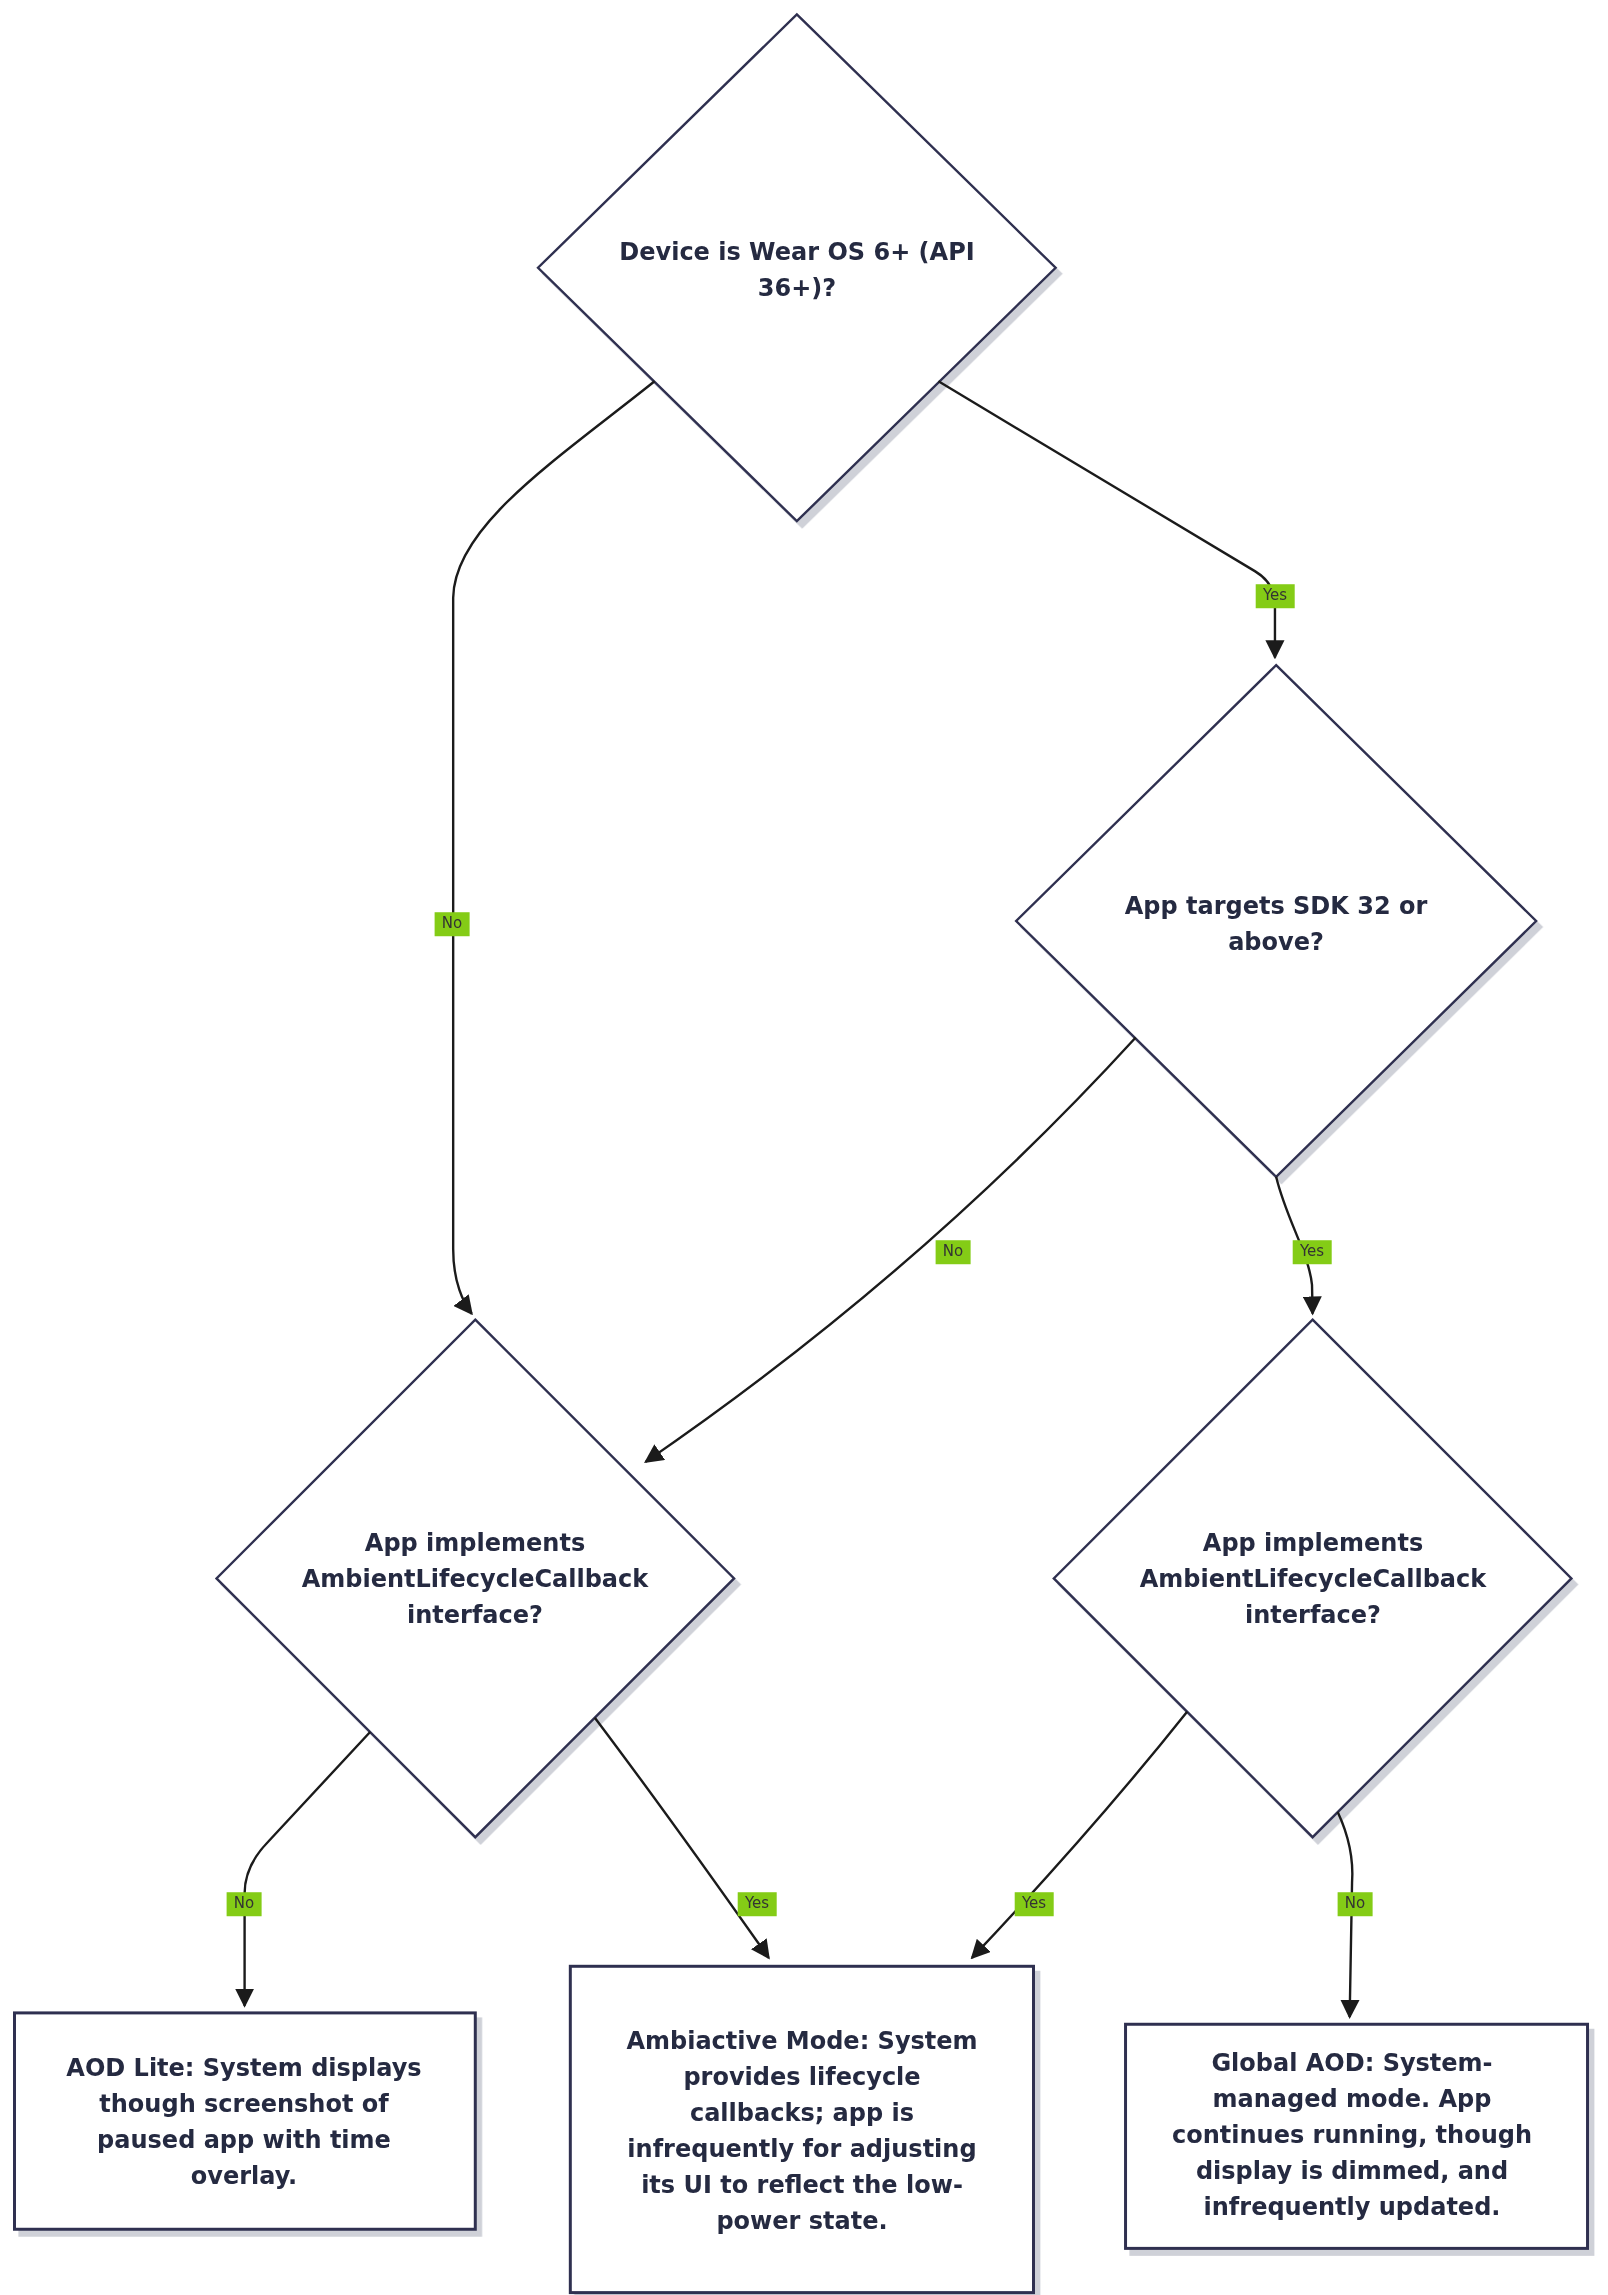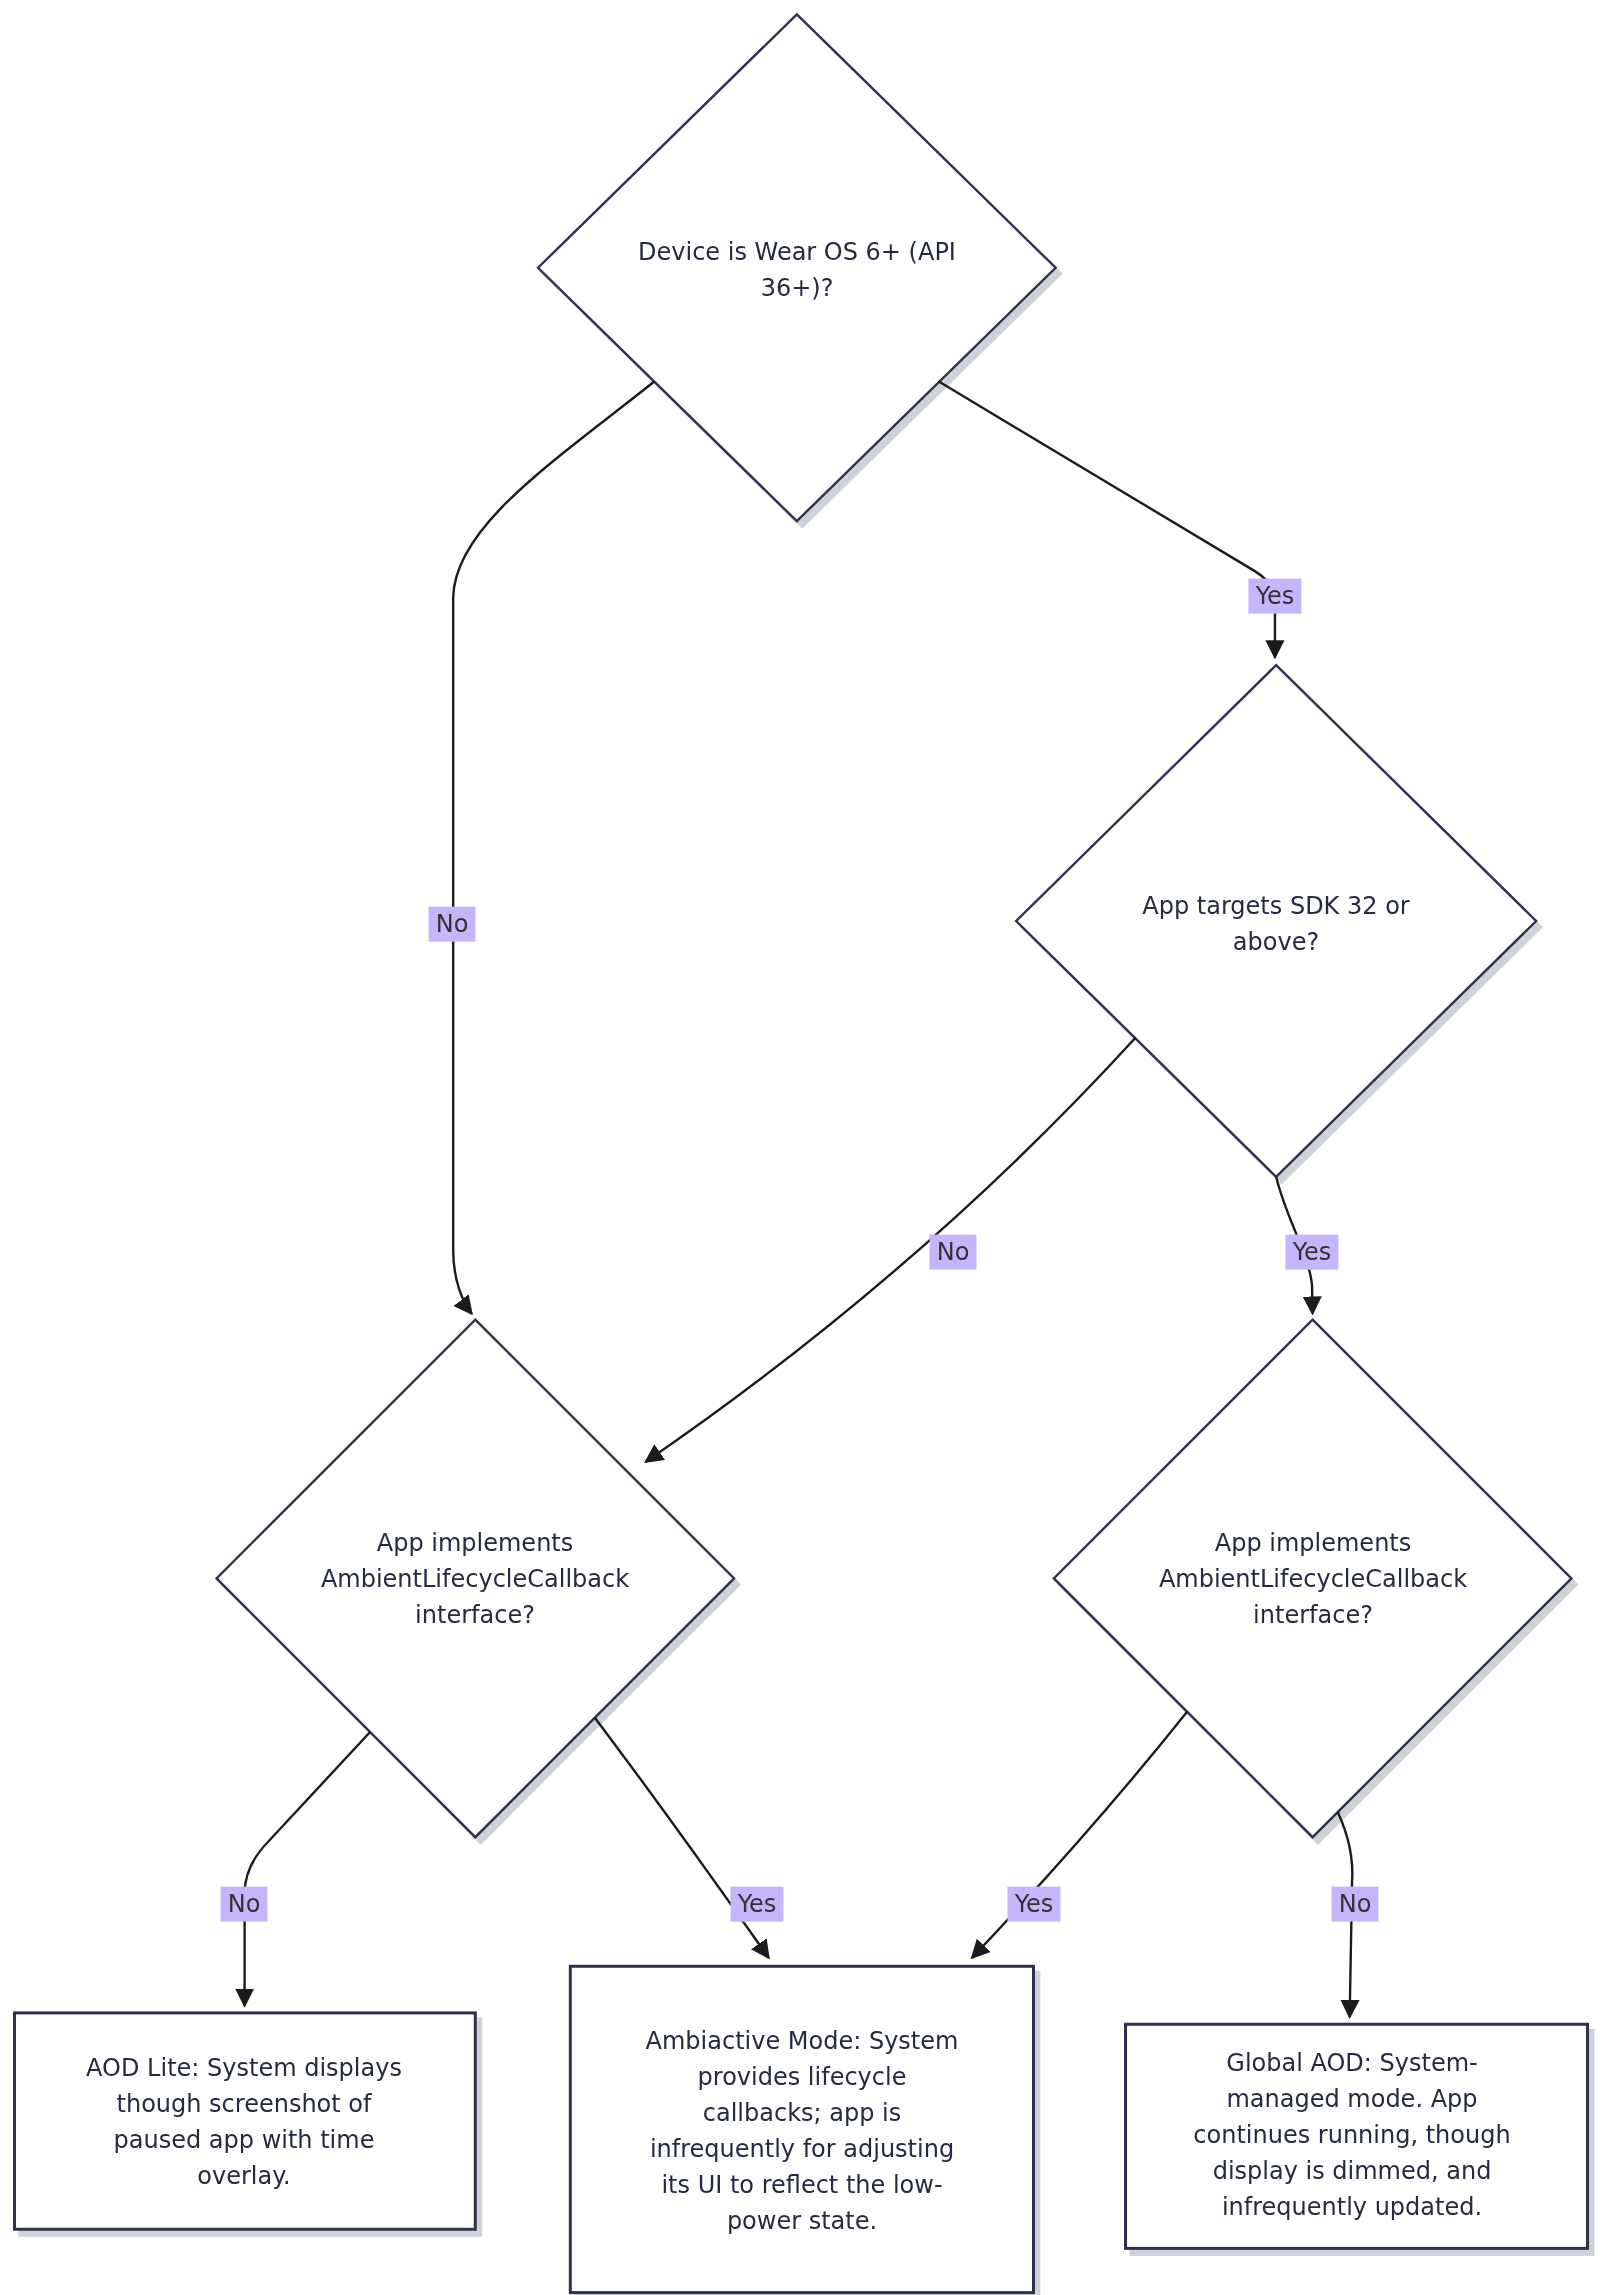"Device is Wear OS 6+" .node-text { font-weight: 400 -> 700 }
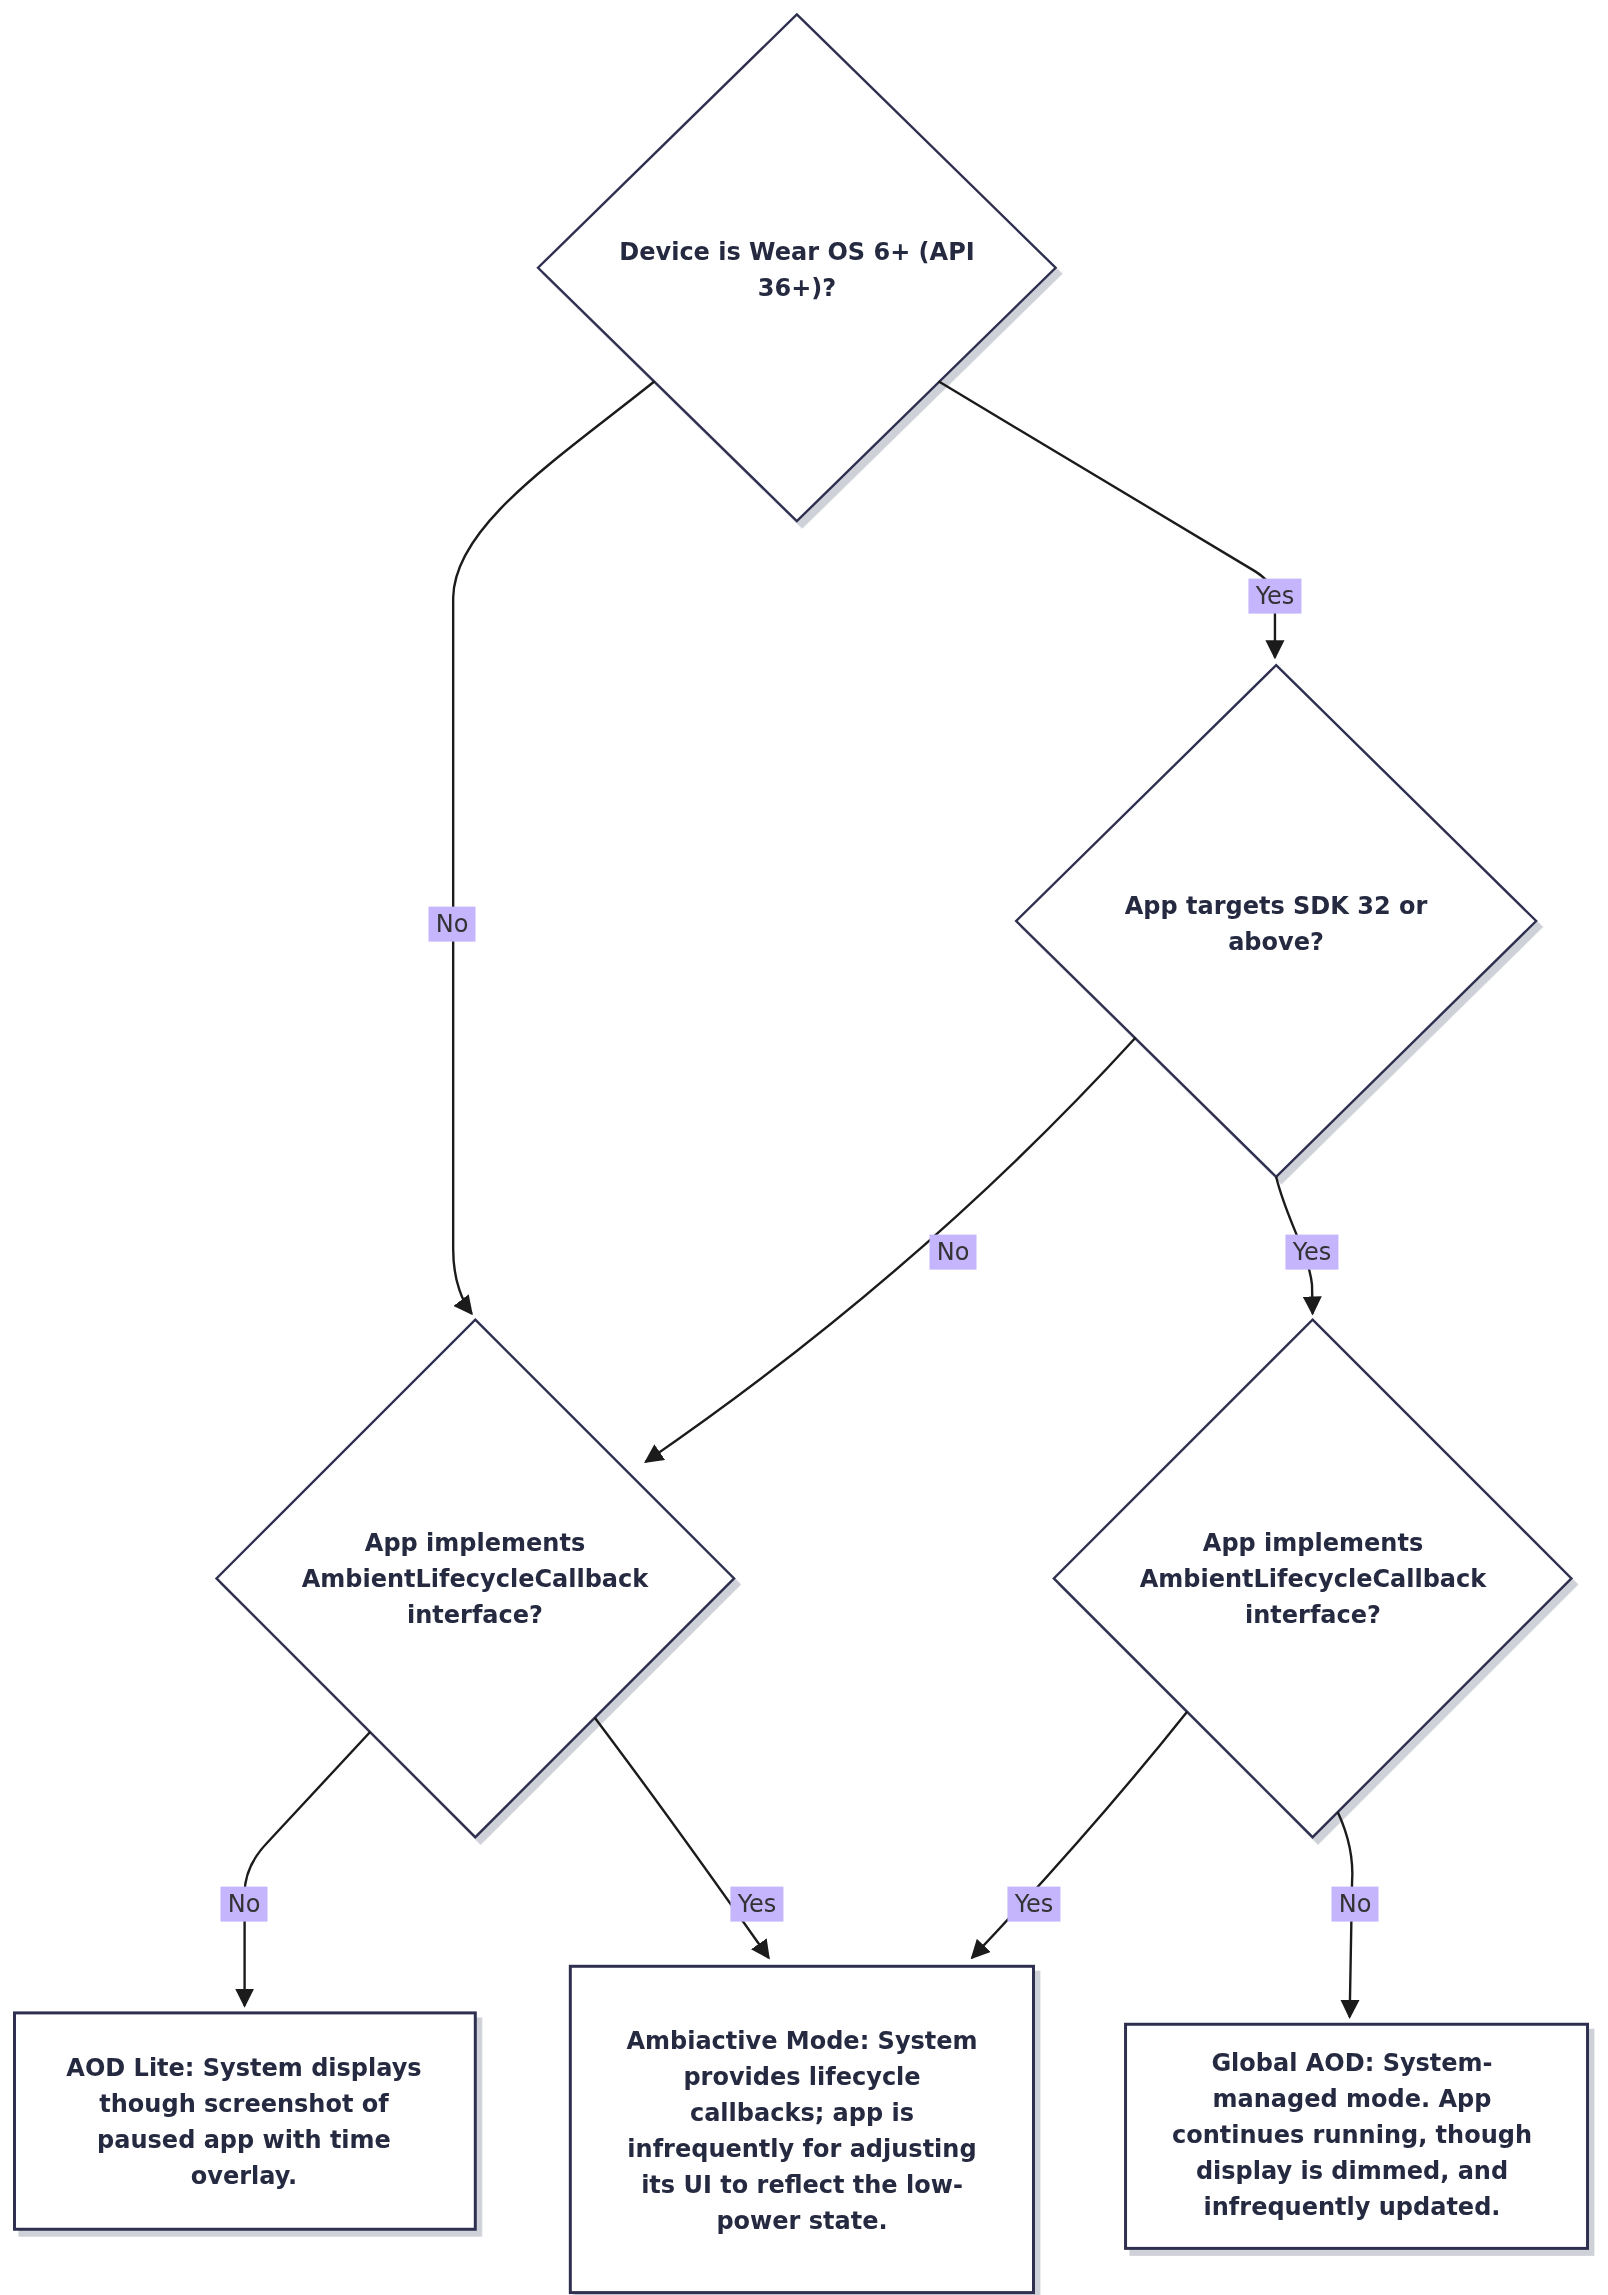"Yes" .edge-label { background: #c4b5fd -> #84cc16; font-size: 24px -> 15px }
